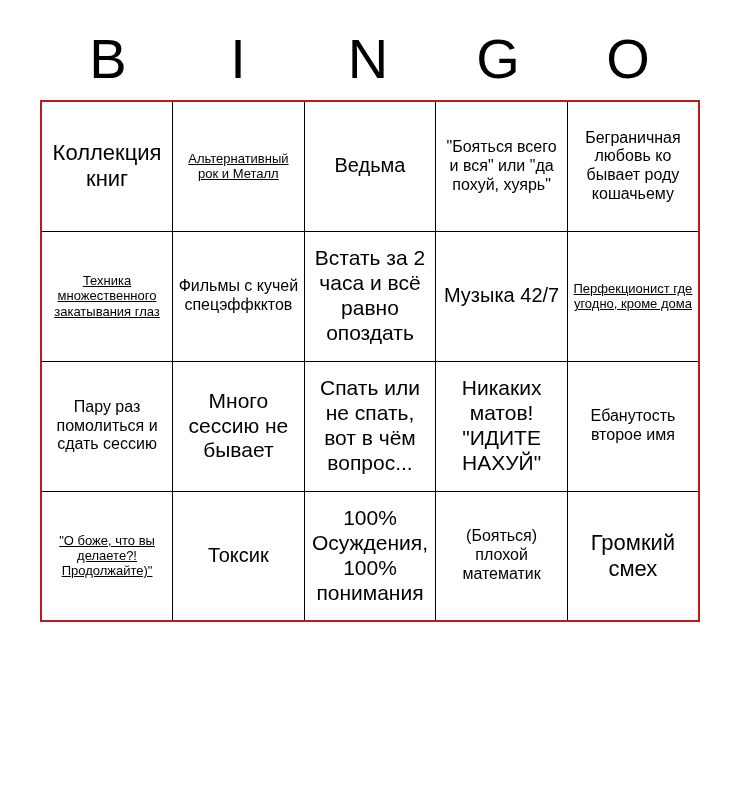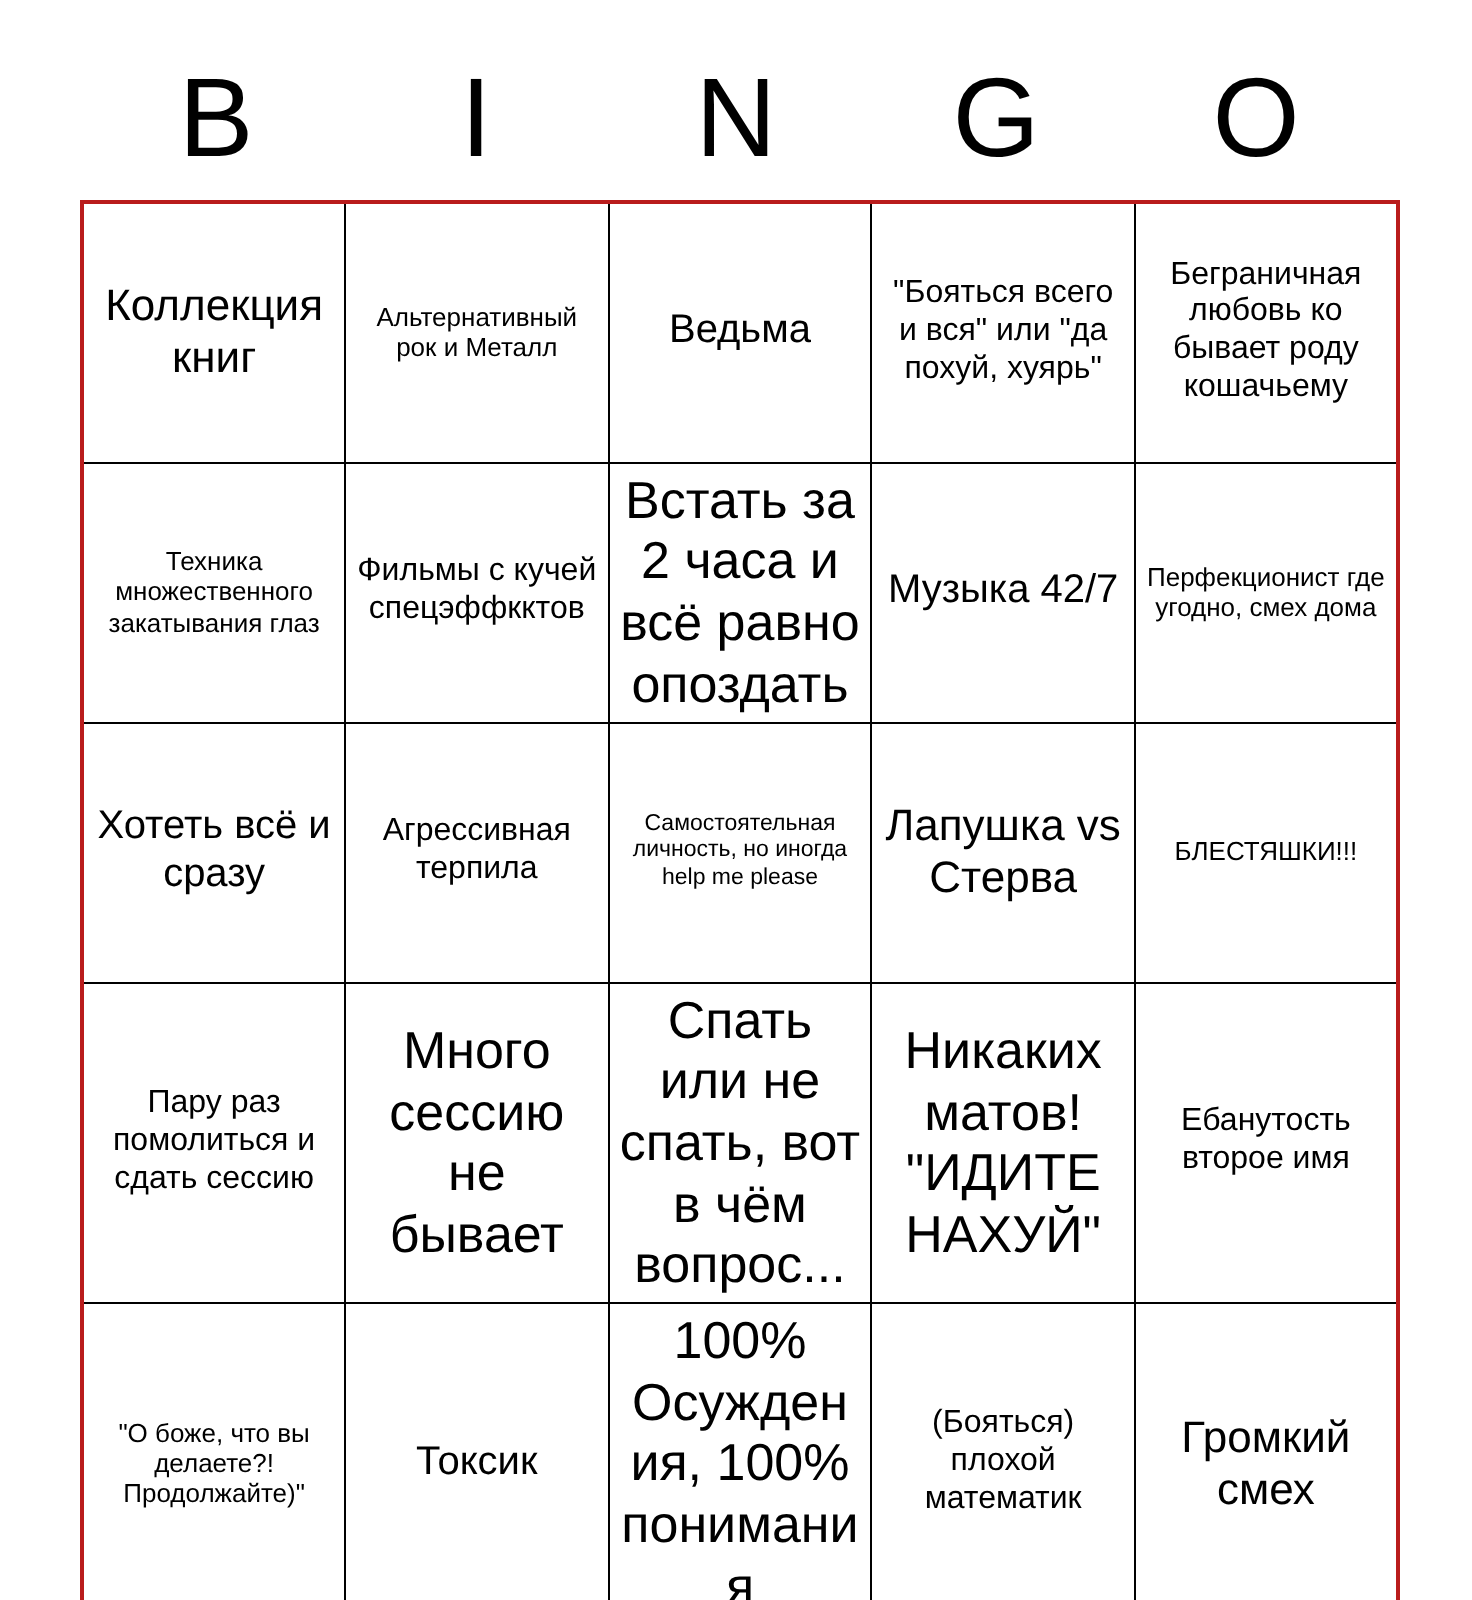"Альтернативный рок и Металл" .fs-xs { text-decoration: none -> underline }
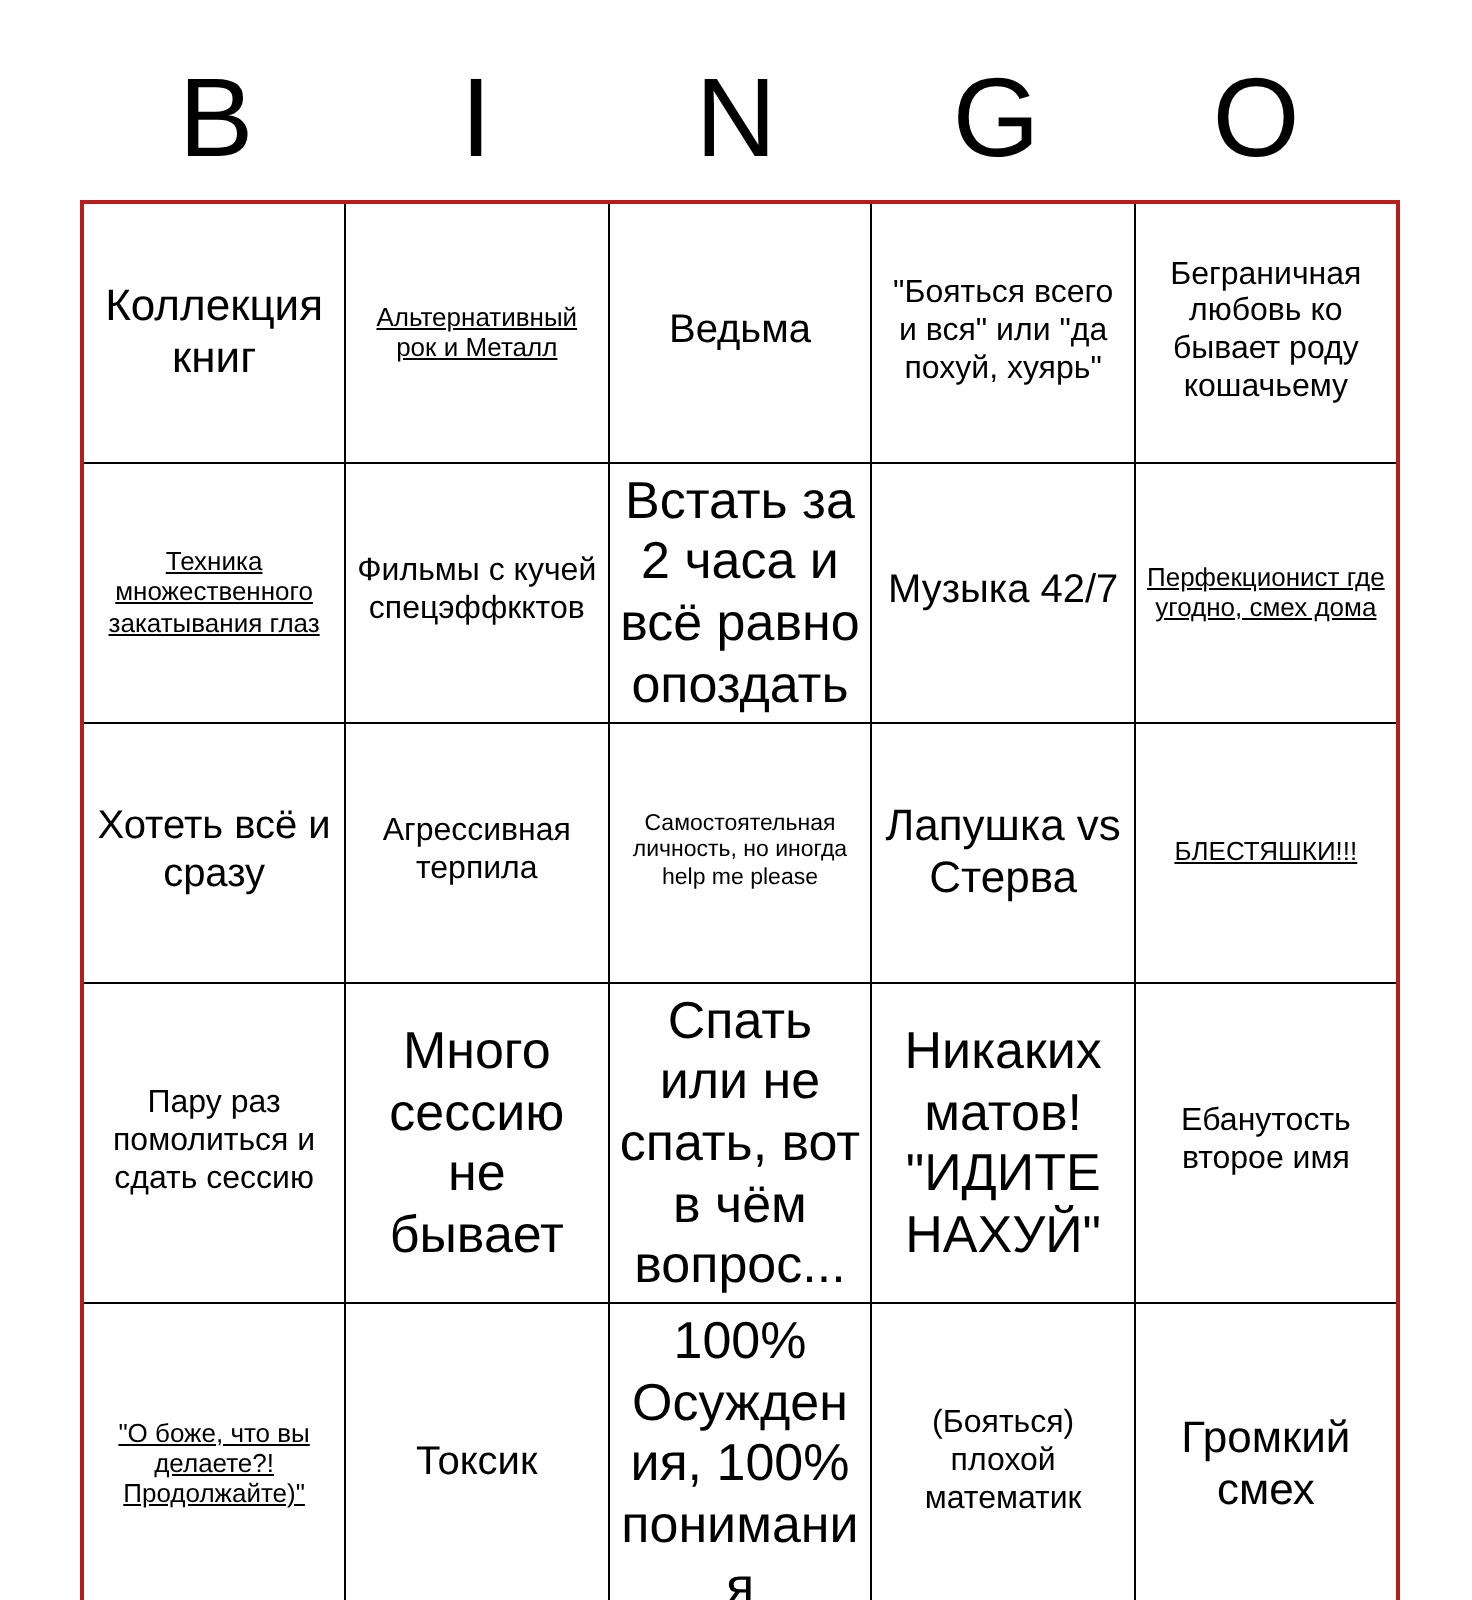"Встать за 2 часа и" .fs-md { font-size: 26px -> 21px }
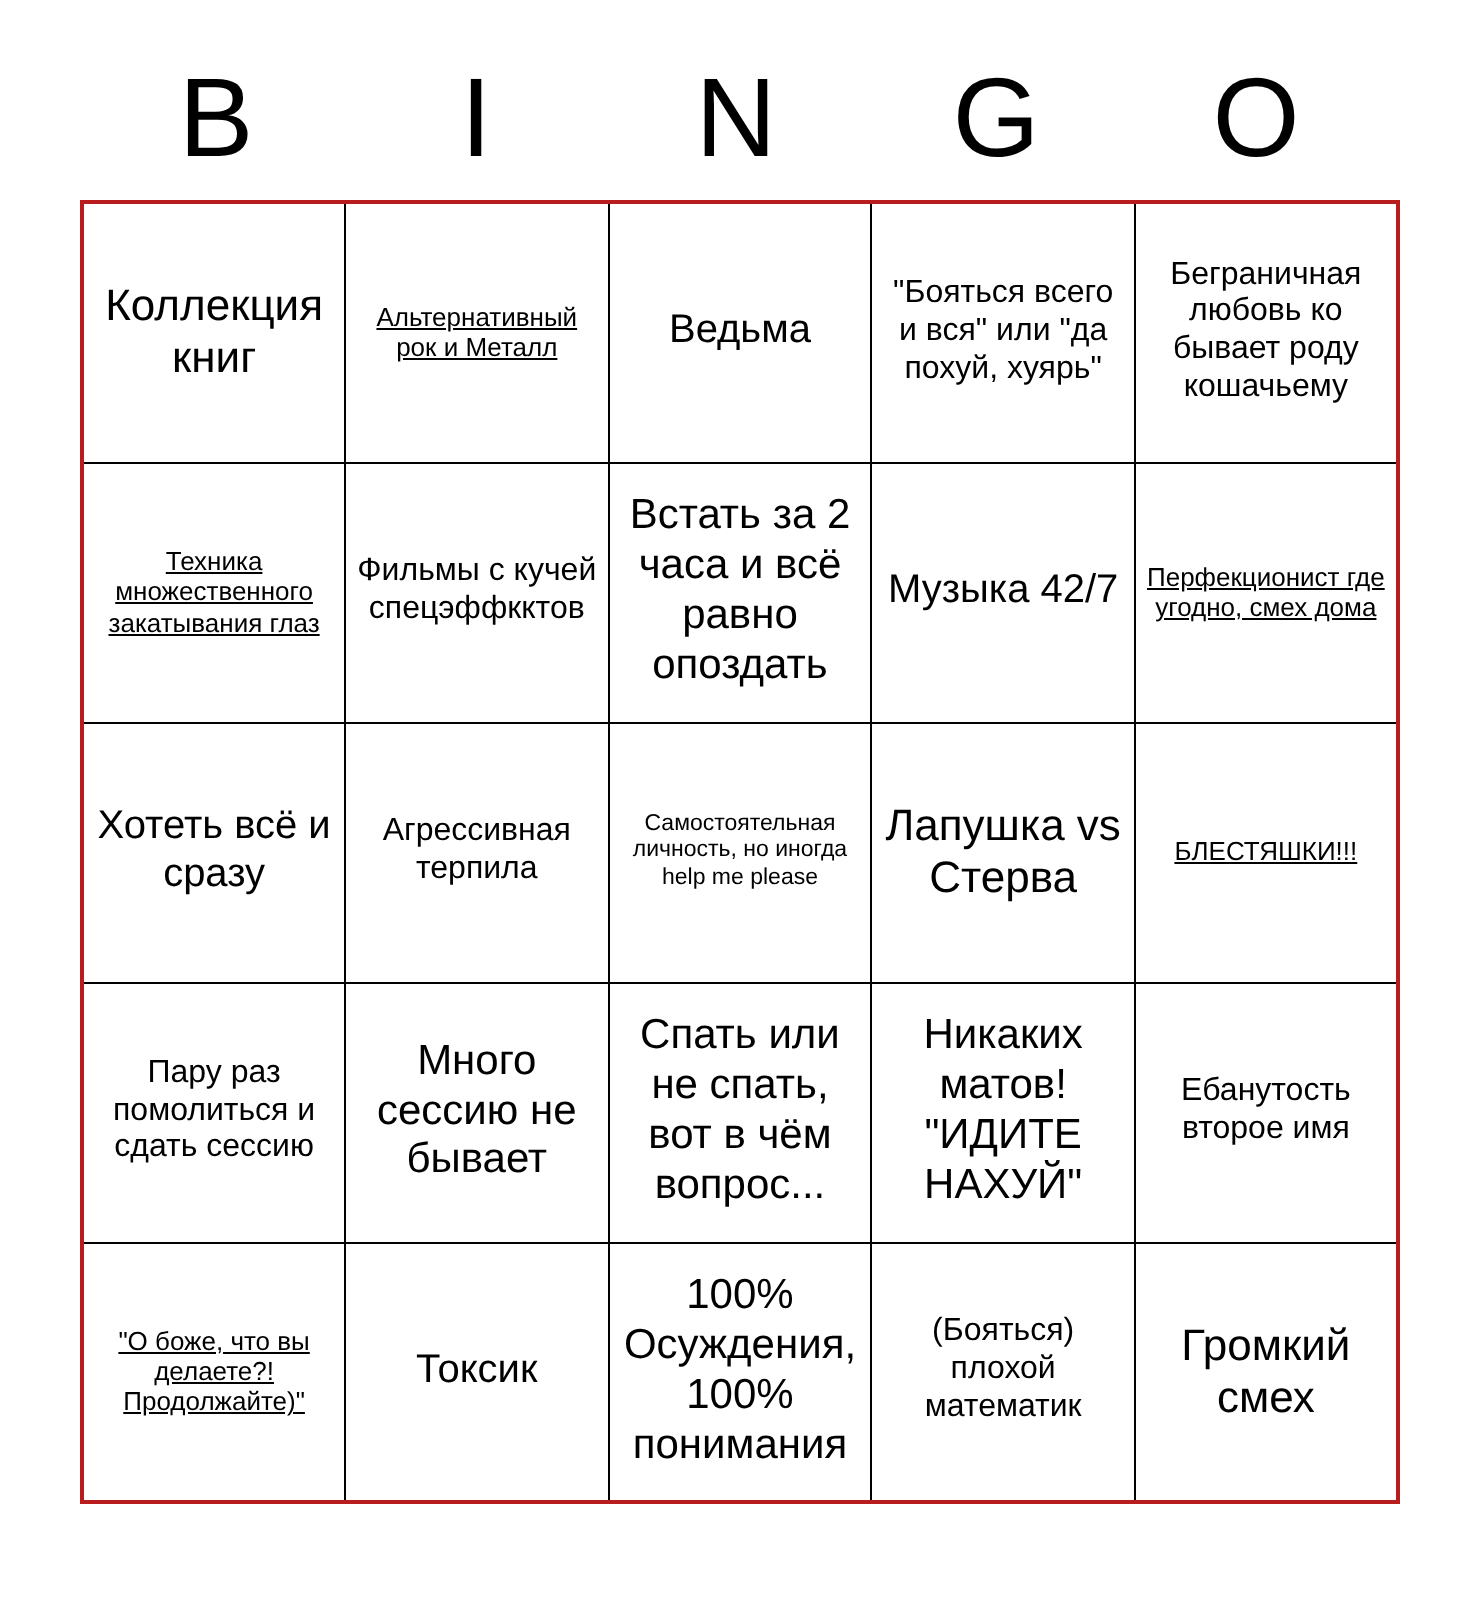"Перфекционист где угодно, смех дома" span.cell-text { text: смех -> кроме }
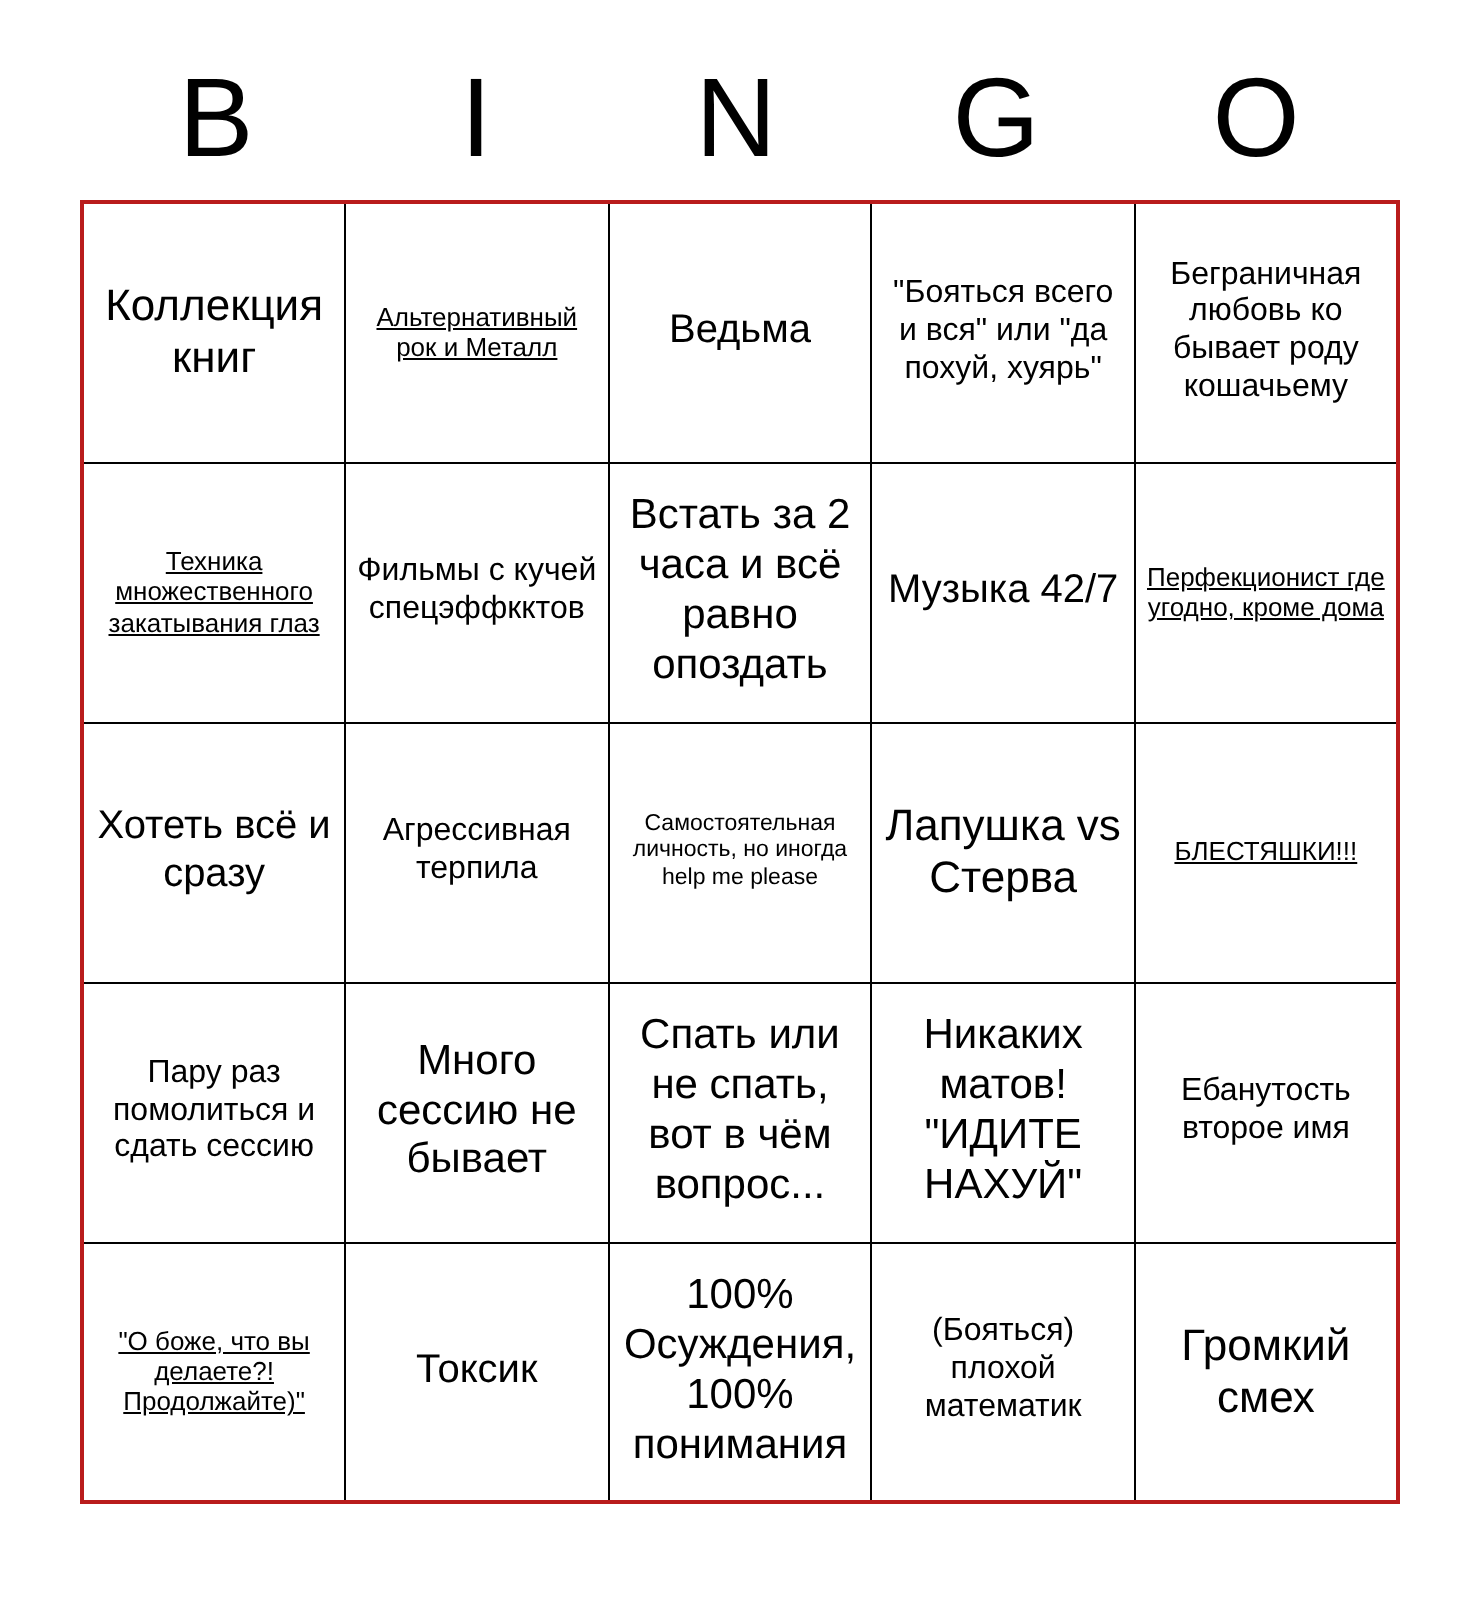"Хотеть всё и сразу" tr { html: <tr> <td> <span>Хотеть всё и сразу</span> </td> <td> <span>Агрессивная терпила</span> </td> <td> <span>Самостоятельная личность, но иногда help me please</span> </td> <td> <span>Лапушка vs Стерва</span> </td> <td> <span>БЛЕСТЯШКИ!!!</span> </td> </tr> -> none }
